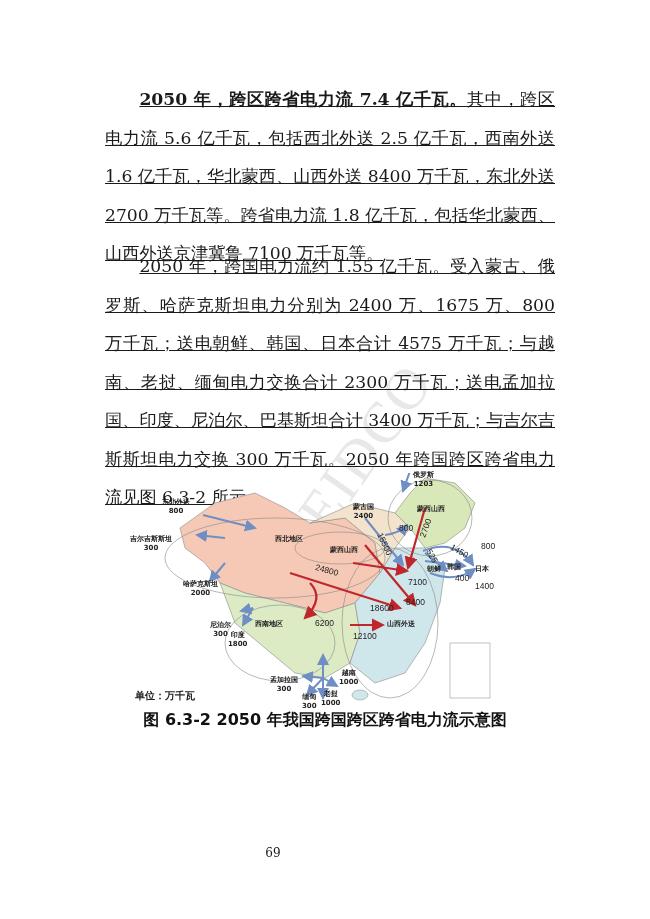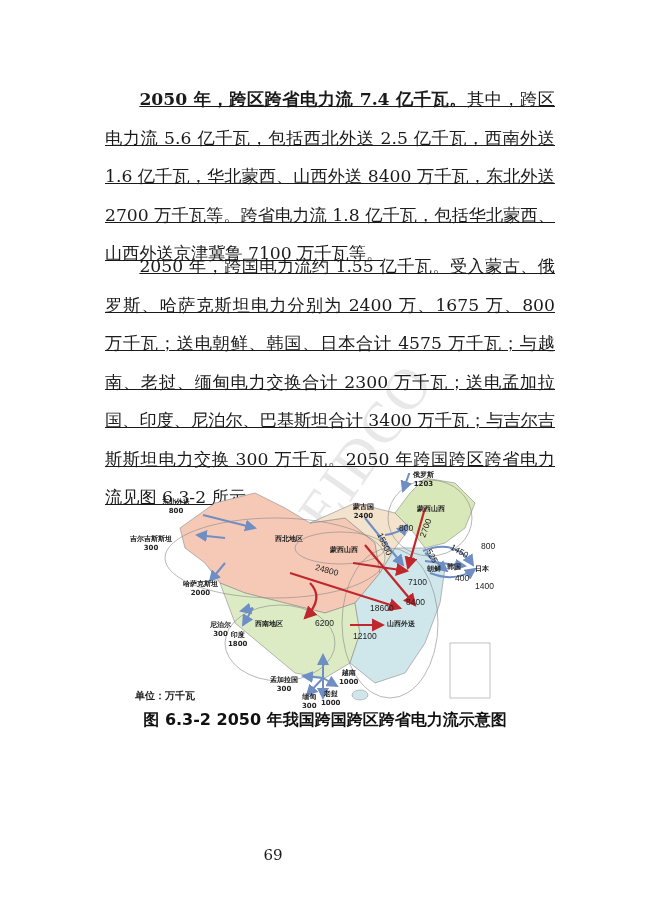"69" .page-number { font-size: 15px -> 12px }
